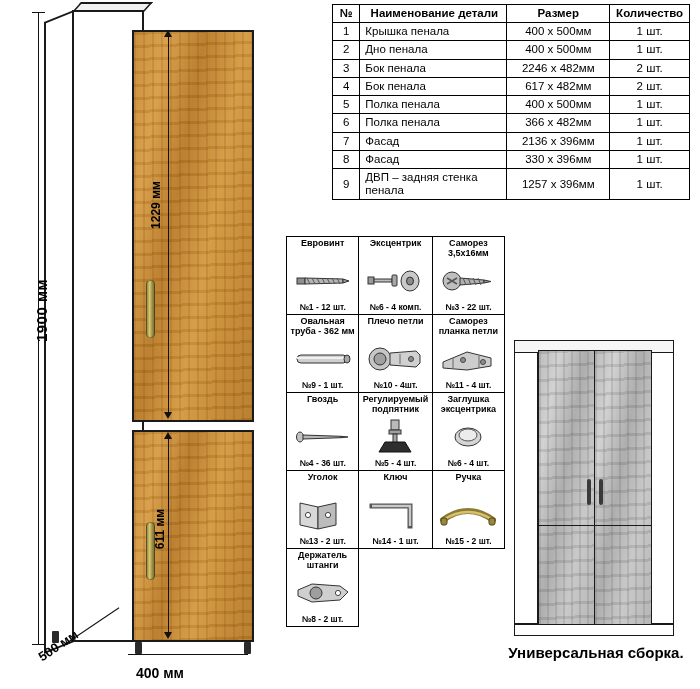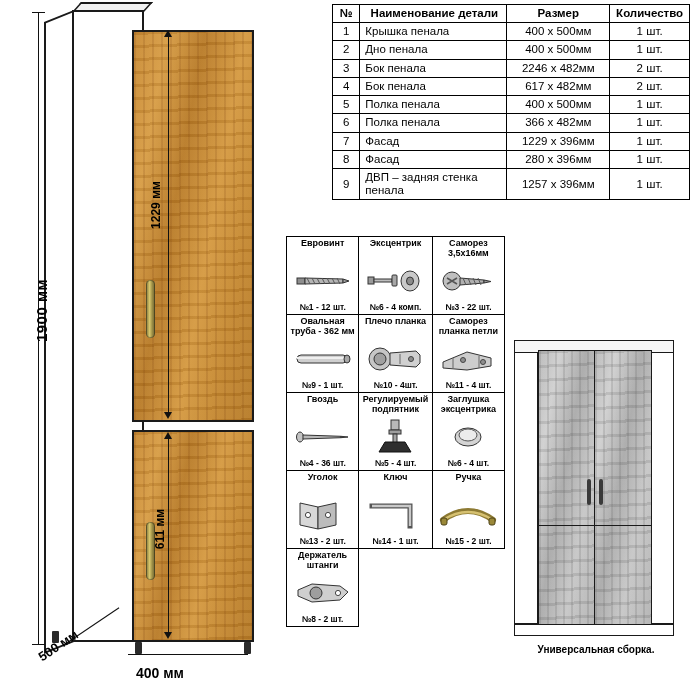"1229 х 396мм" td.c-size { text: 1229 -> 2136 }
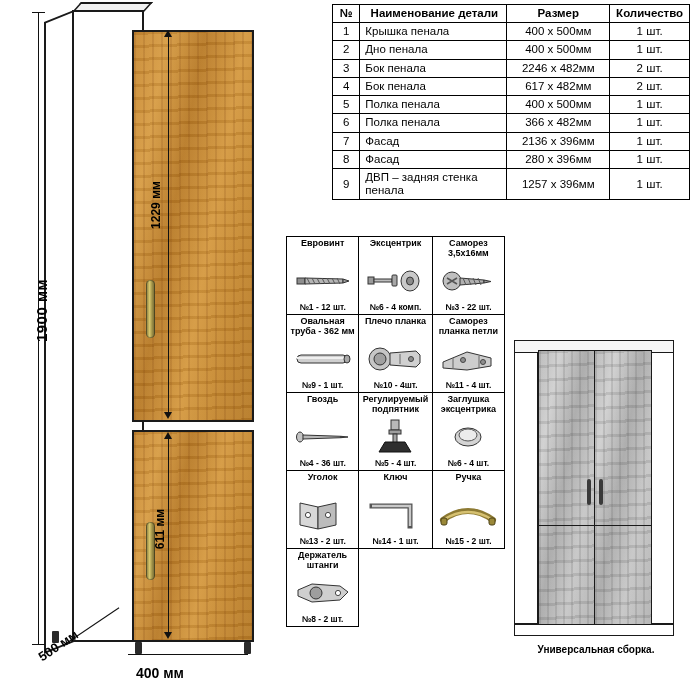"280 х 396мм" td.c-size { text: 280 -> 330 }
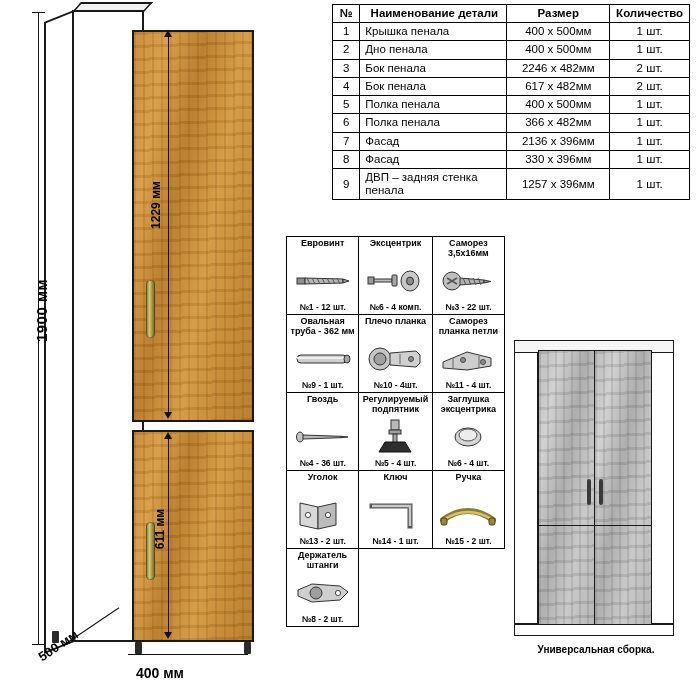"Плечо планка" span.hw-title { text: планка -> петли }
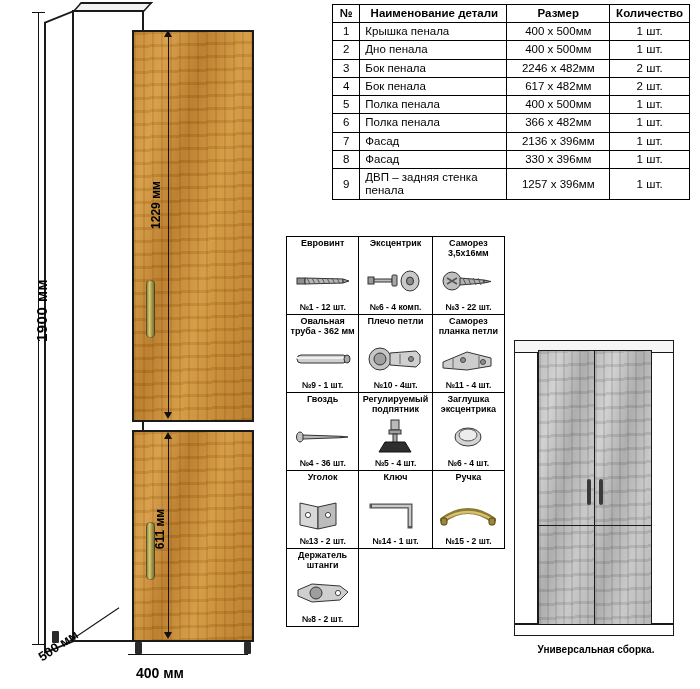"Универсальная сборка." .wd-caption { font-size: 10px -> 15px }
